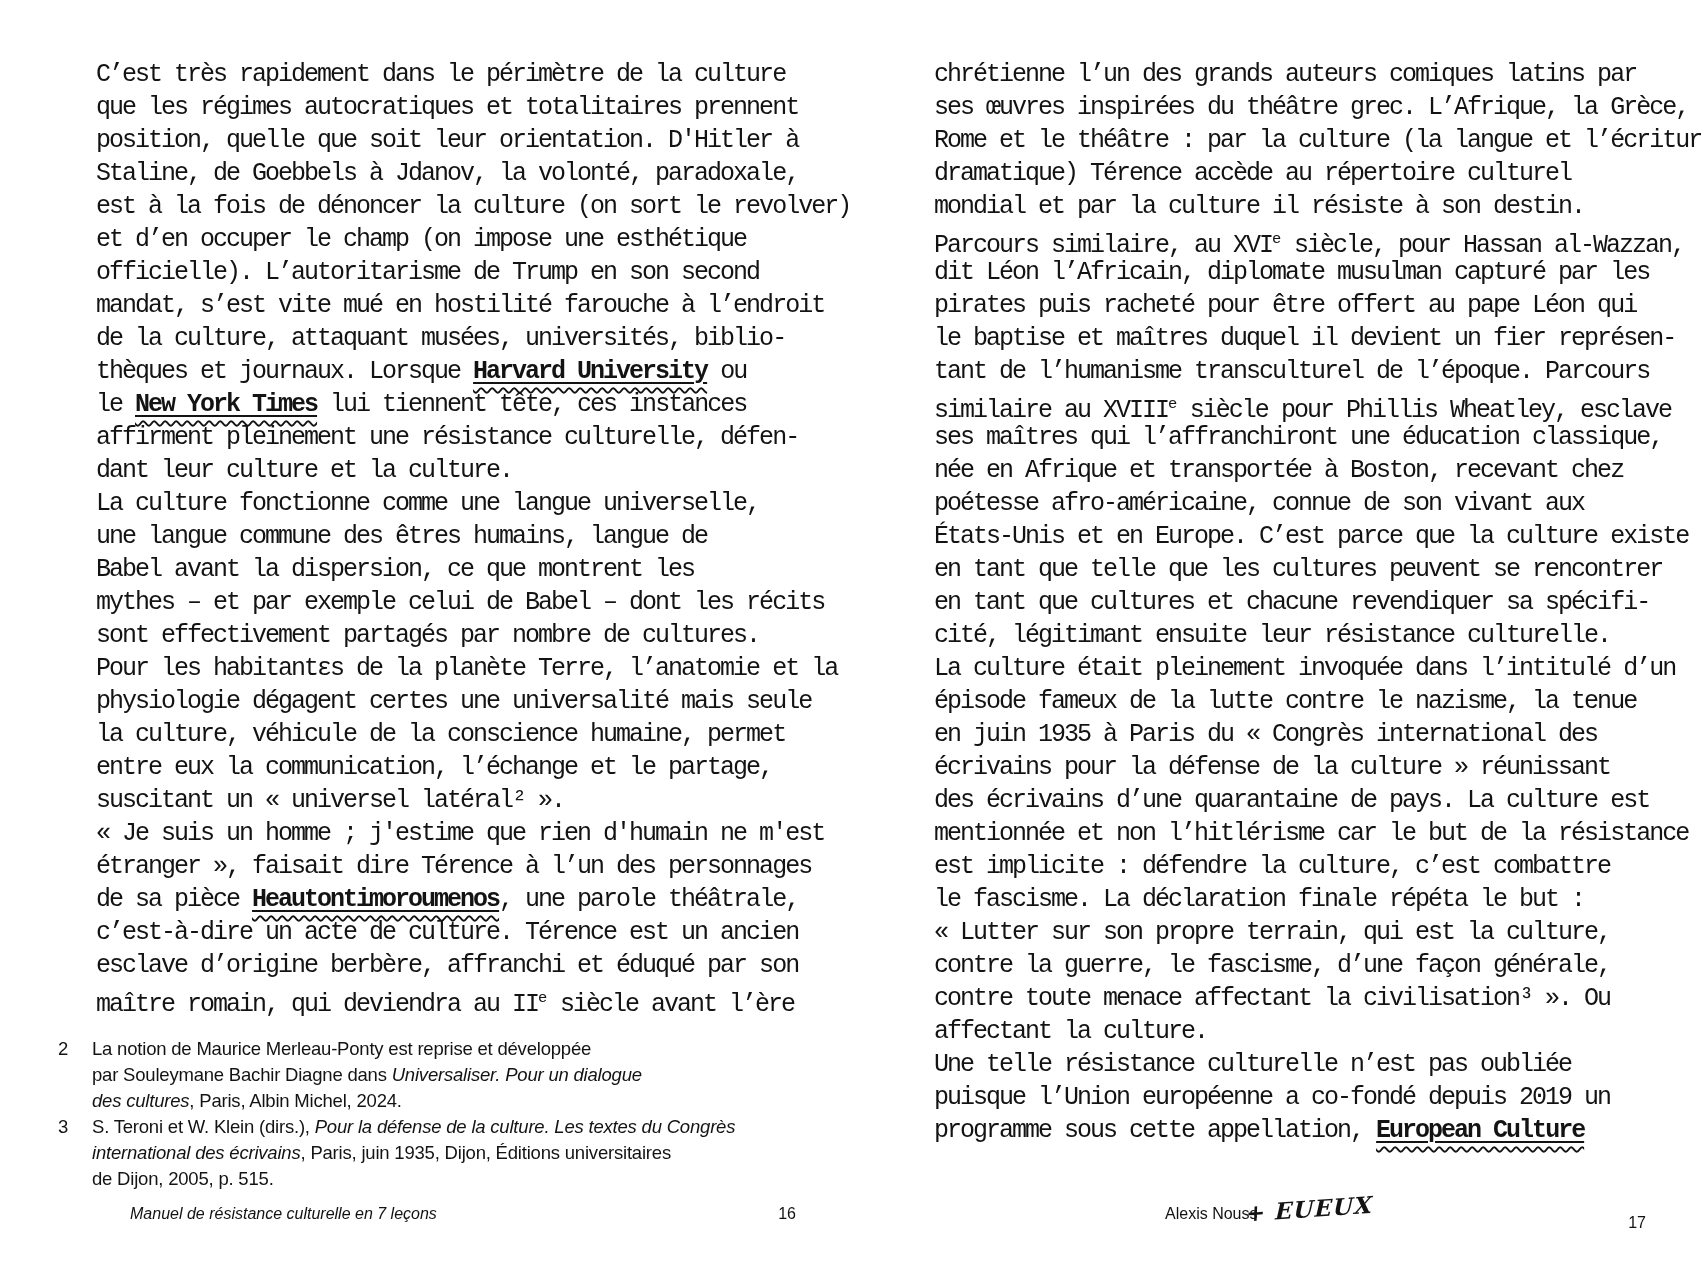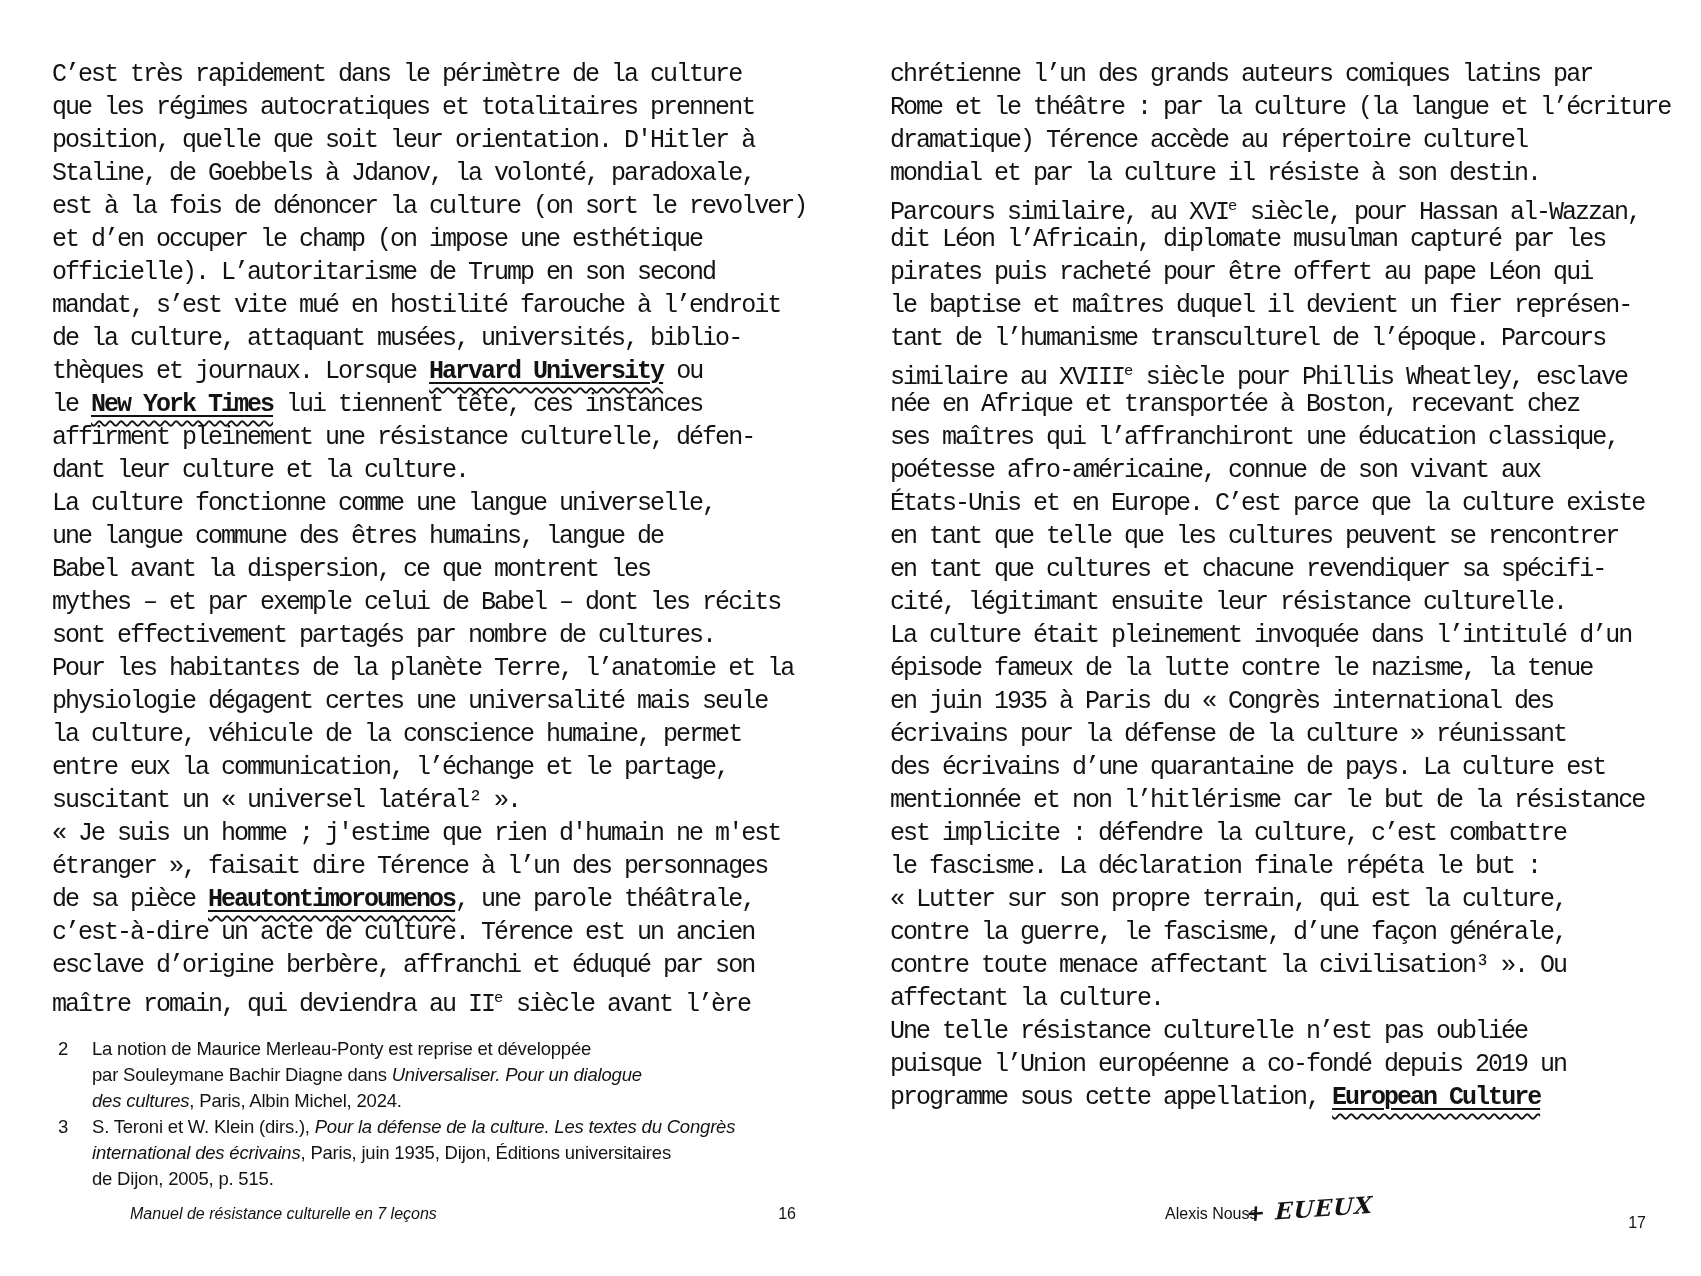"C’est très rapidement dans le" .page-body { margin-left: none -> 44px }
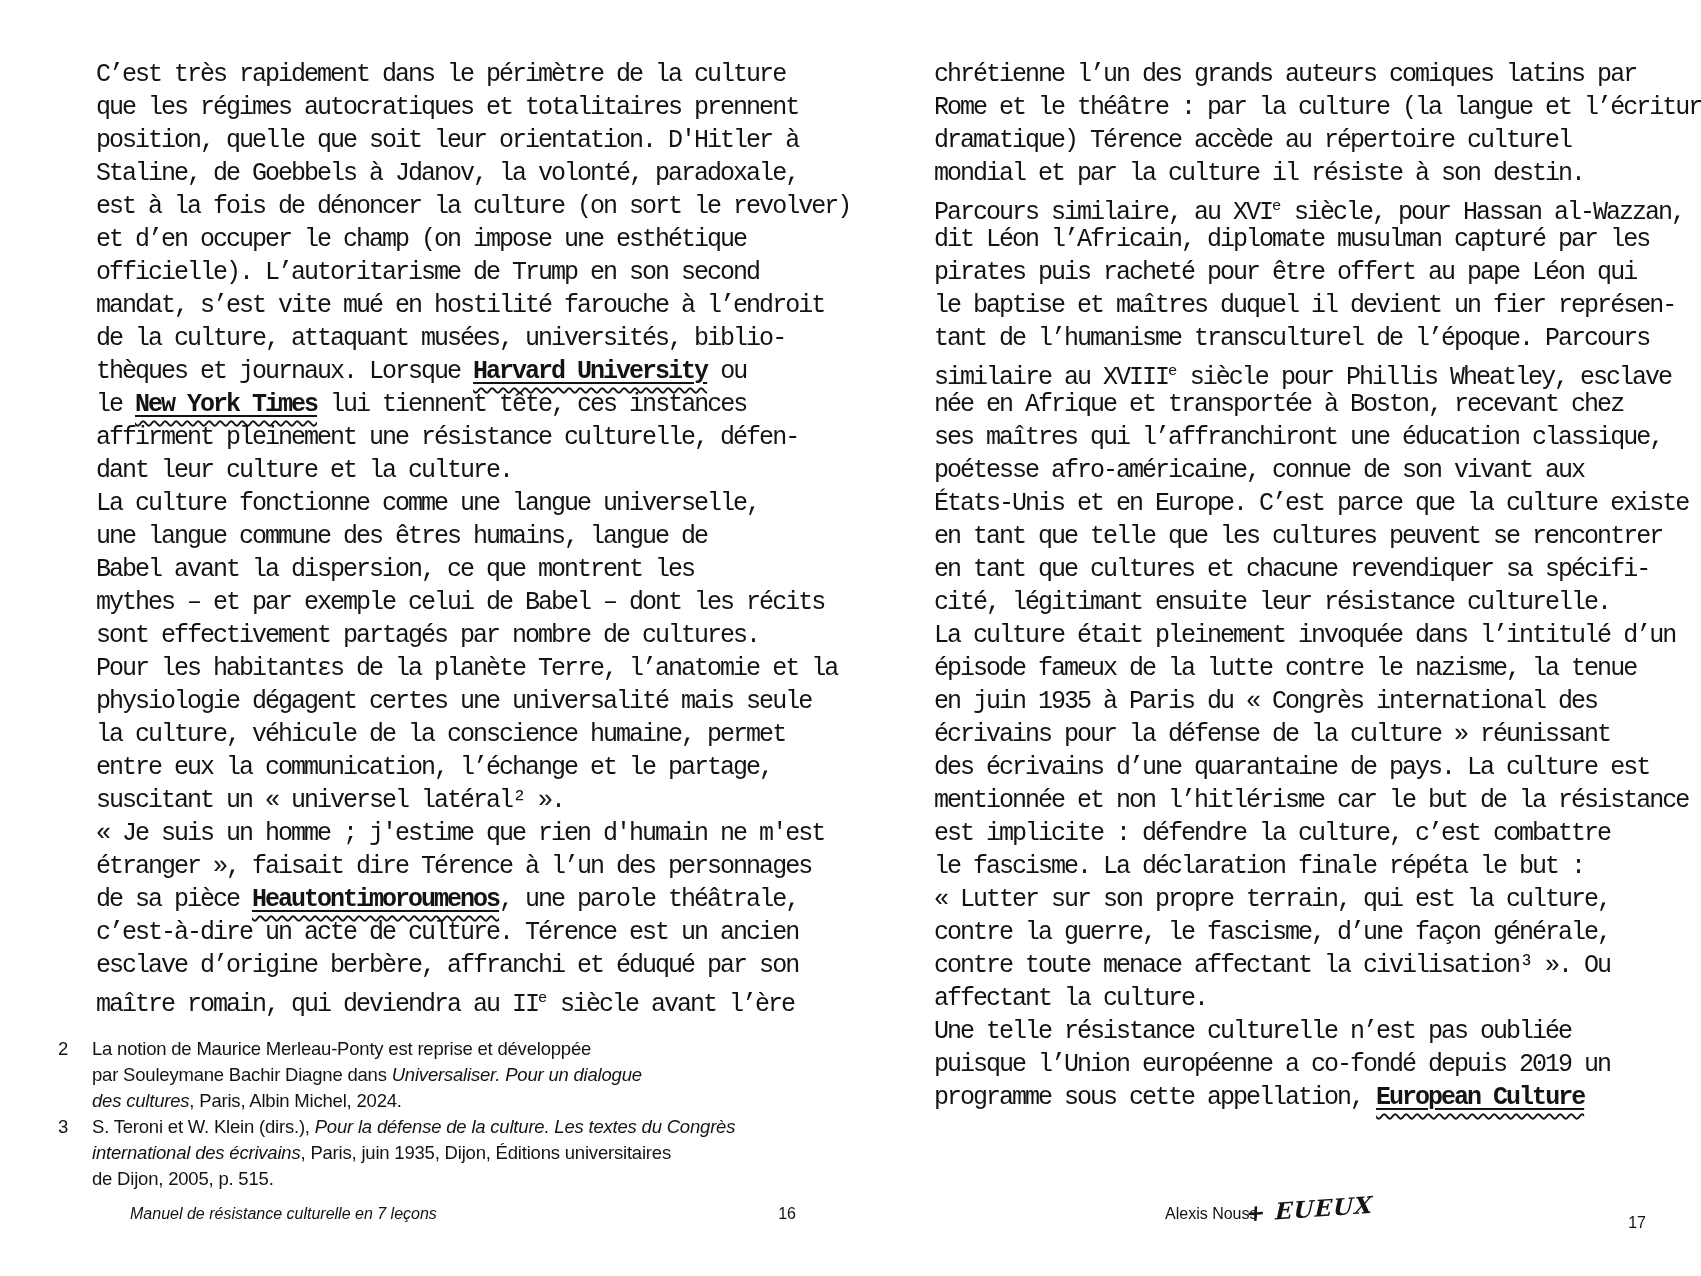"ses œuvres inspirées du théâtre" div.line { html: none -> <div>ses œuvres inspirées du théâtre grec. L’Afrique, la Grèce,</div> }
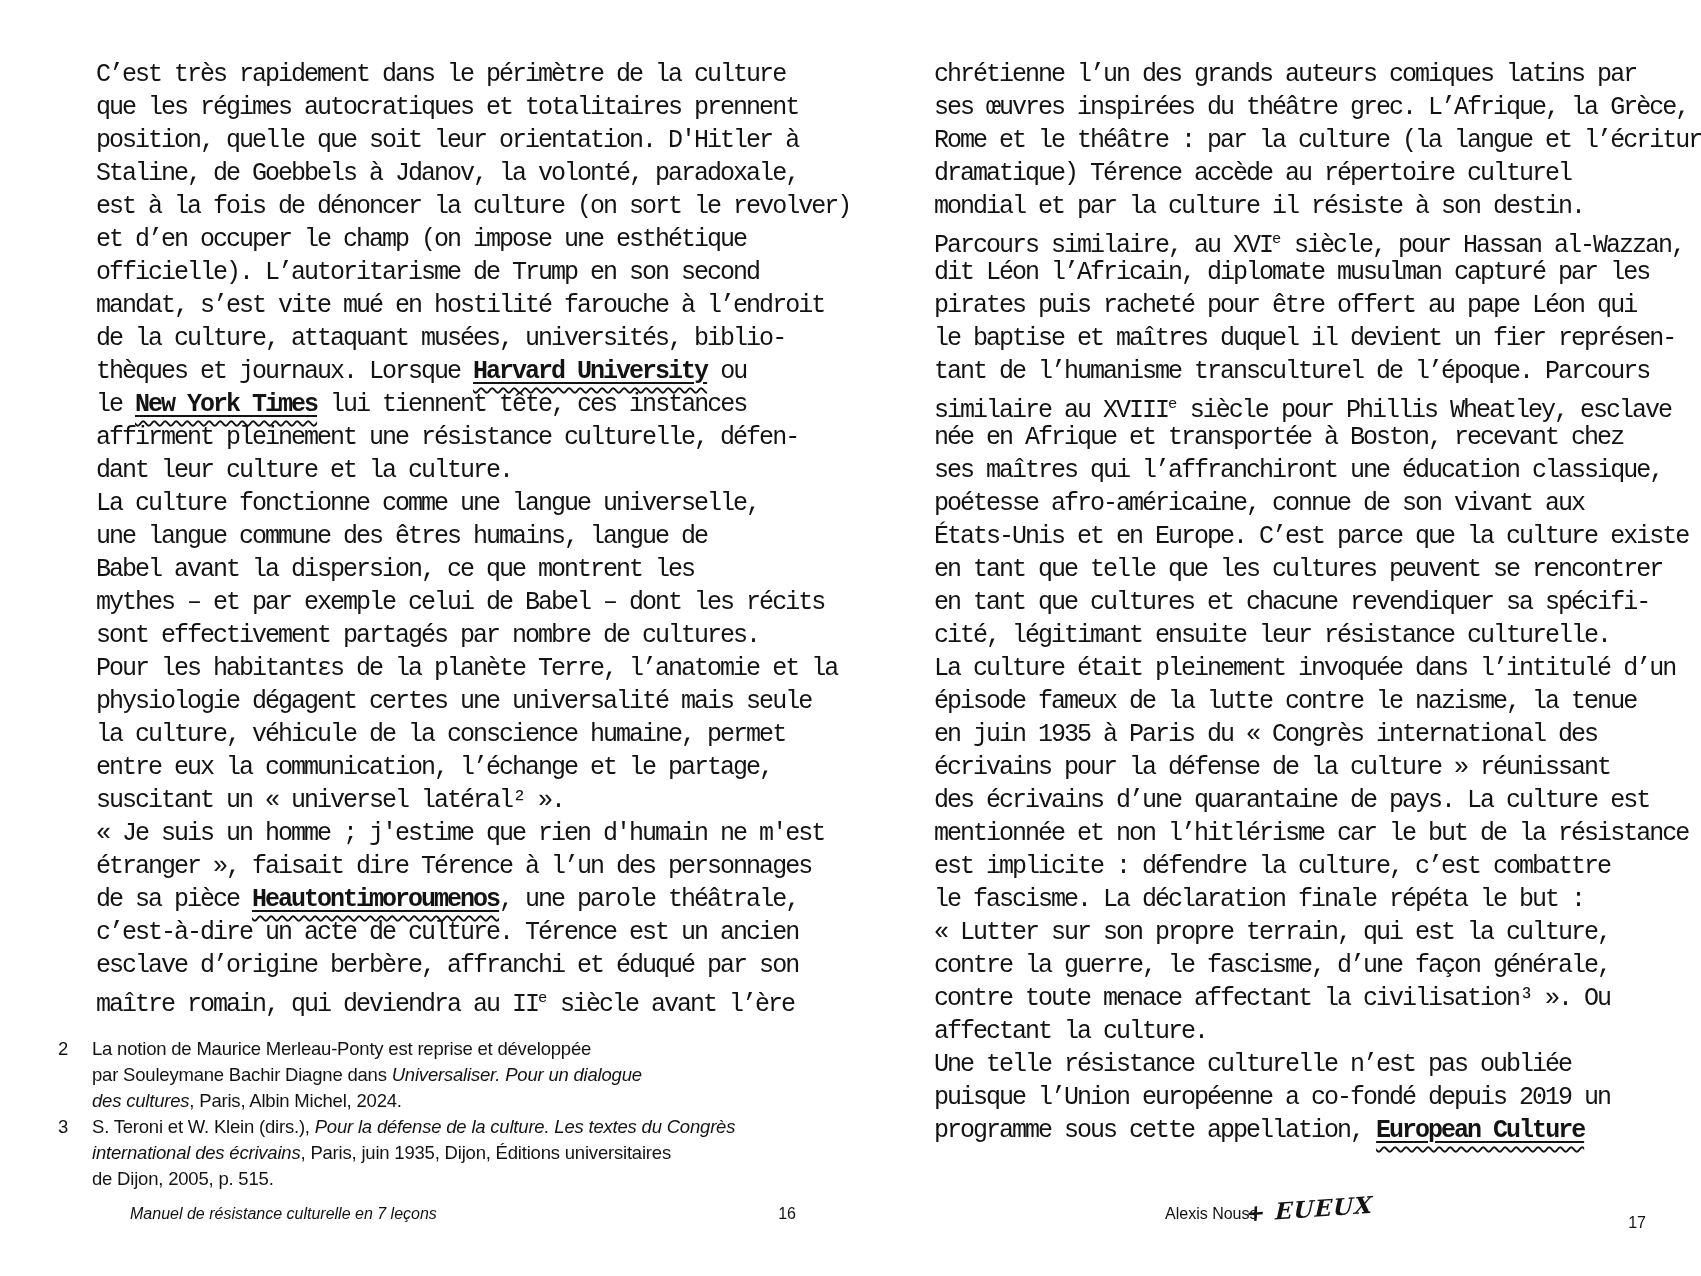"née en Afrique et transportée" div.line { order: before "ses maîtres qui l’affranchiront une" -> after "ses maîtres qui l’affranchiront une" }
